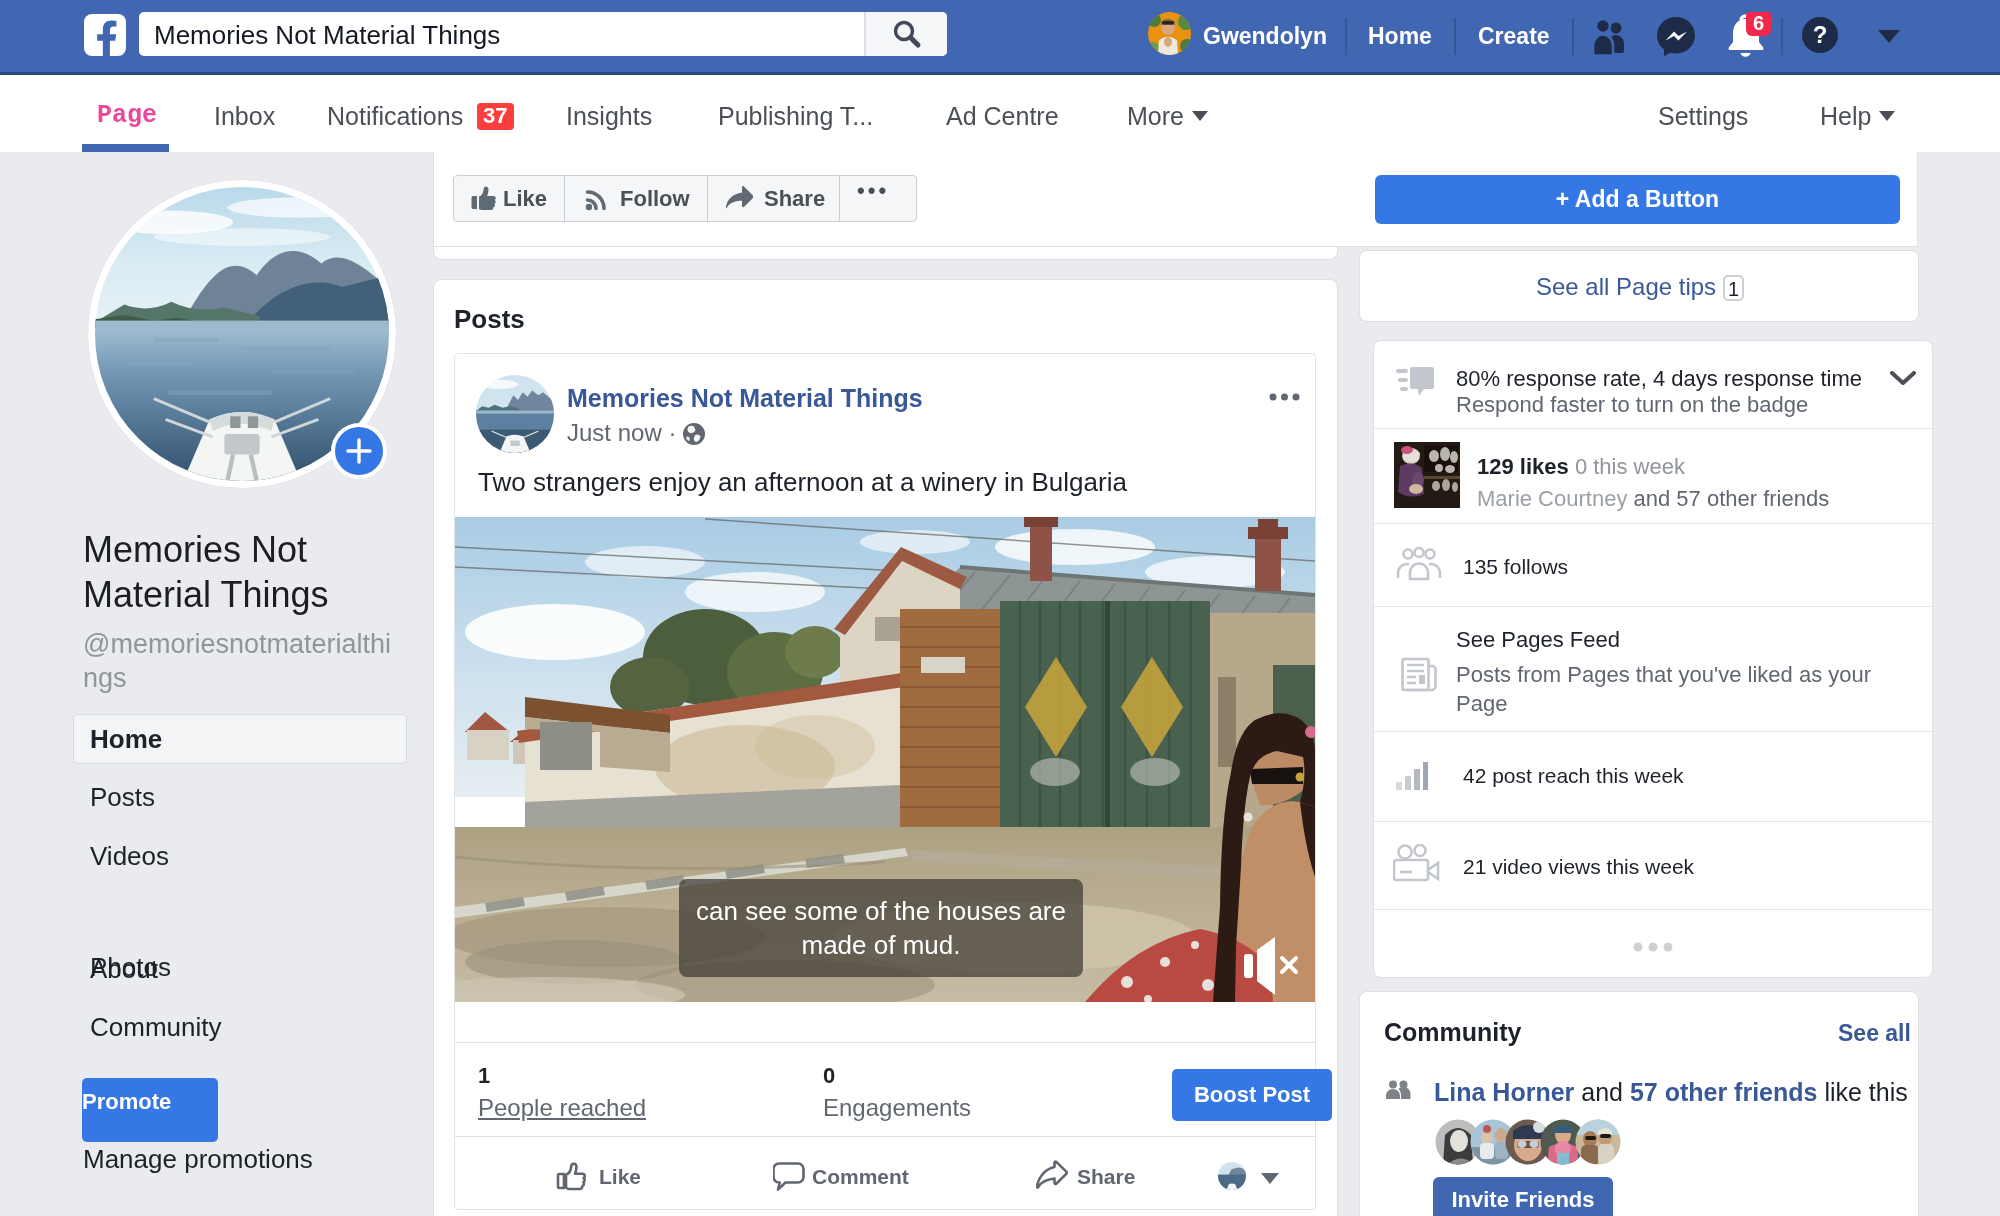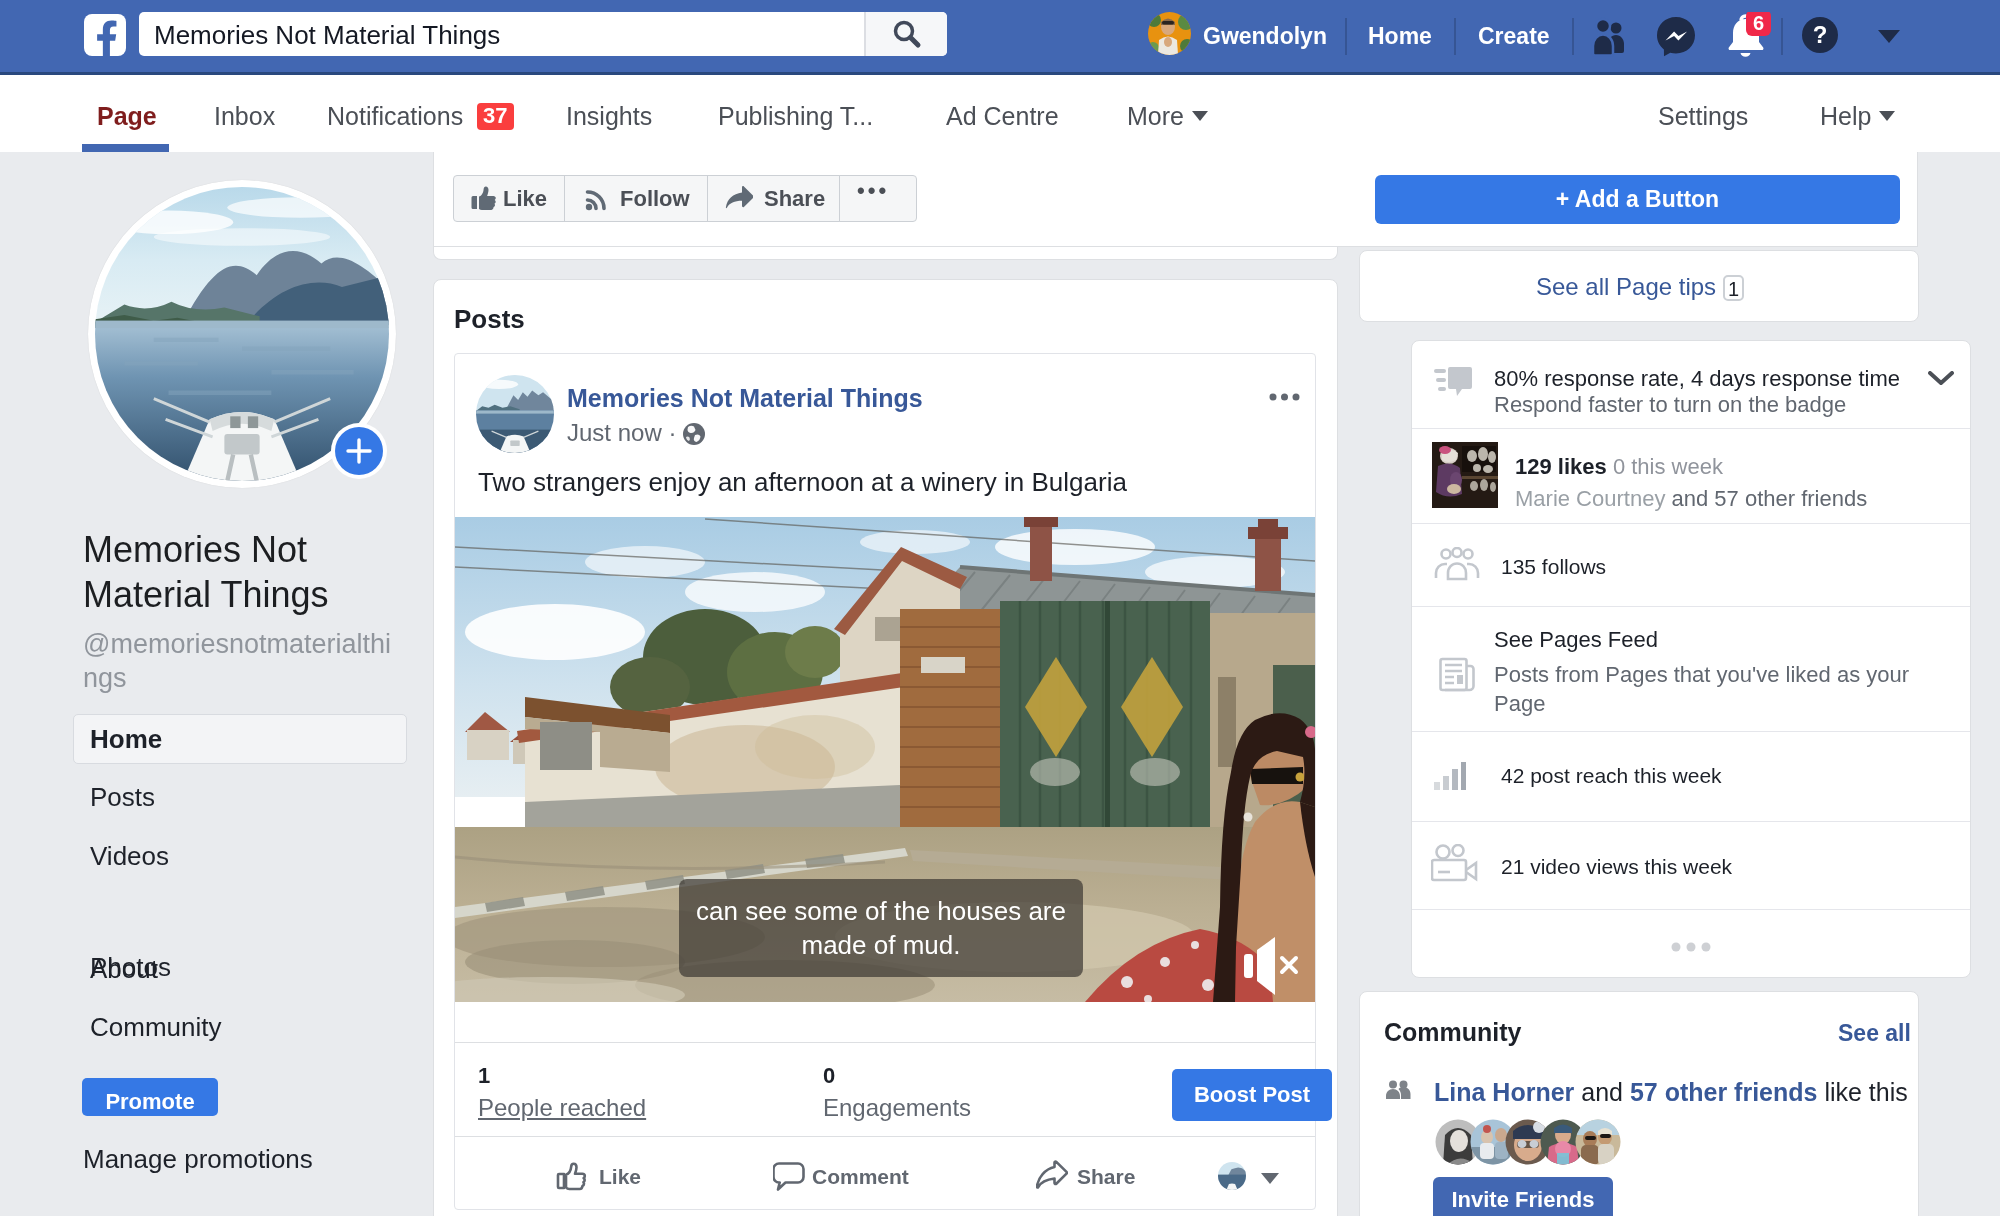"Page" .tab.active { color: #7f1d1d -> #ec4899; font-family: none -> Liberation Mono, monospace }
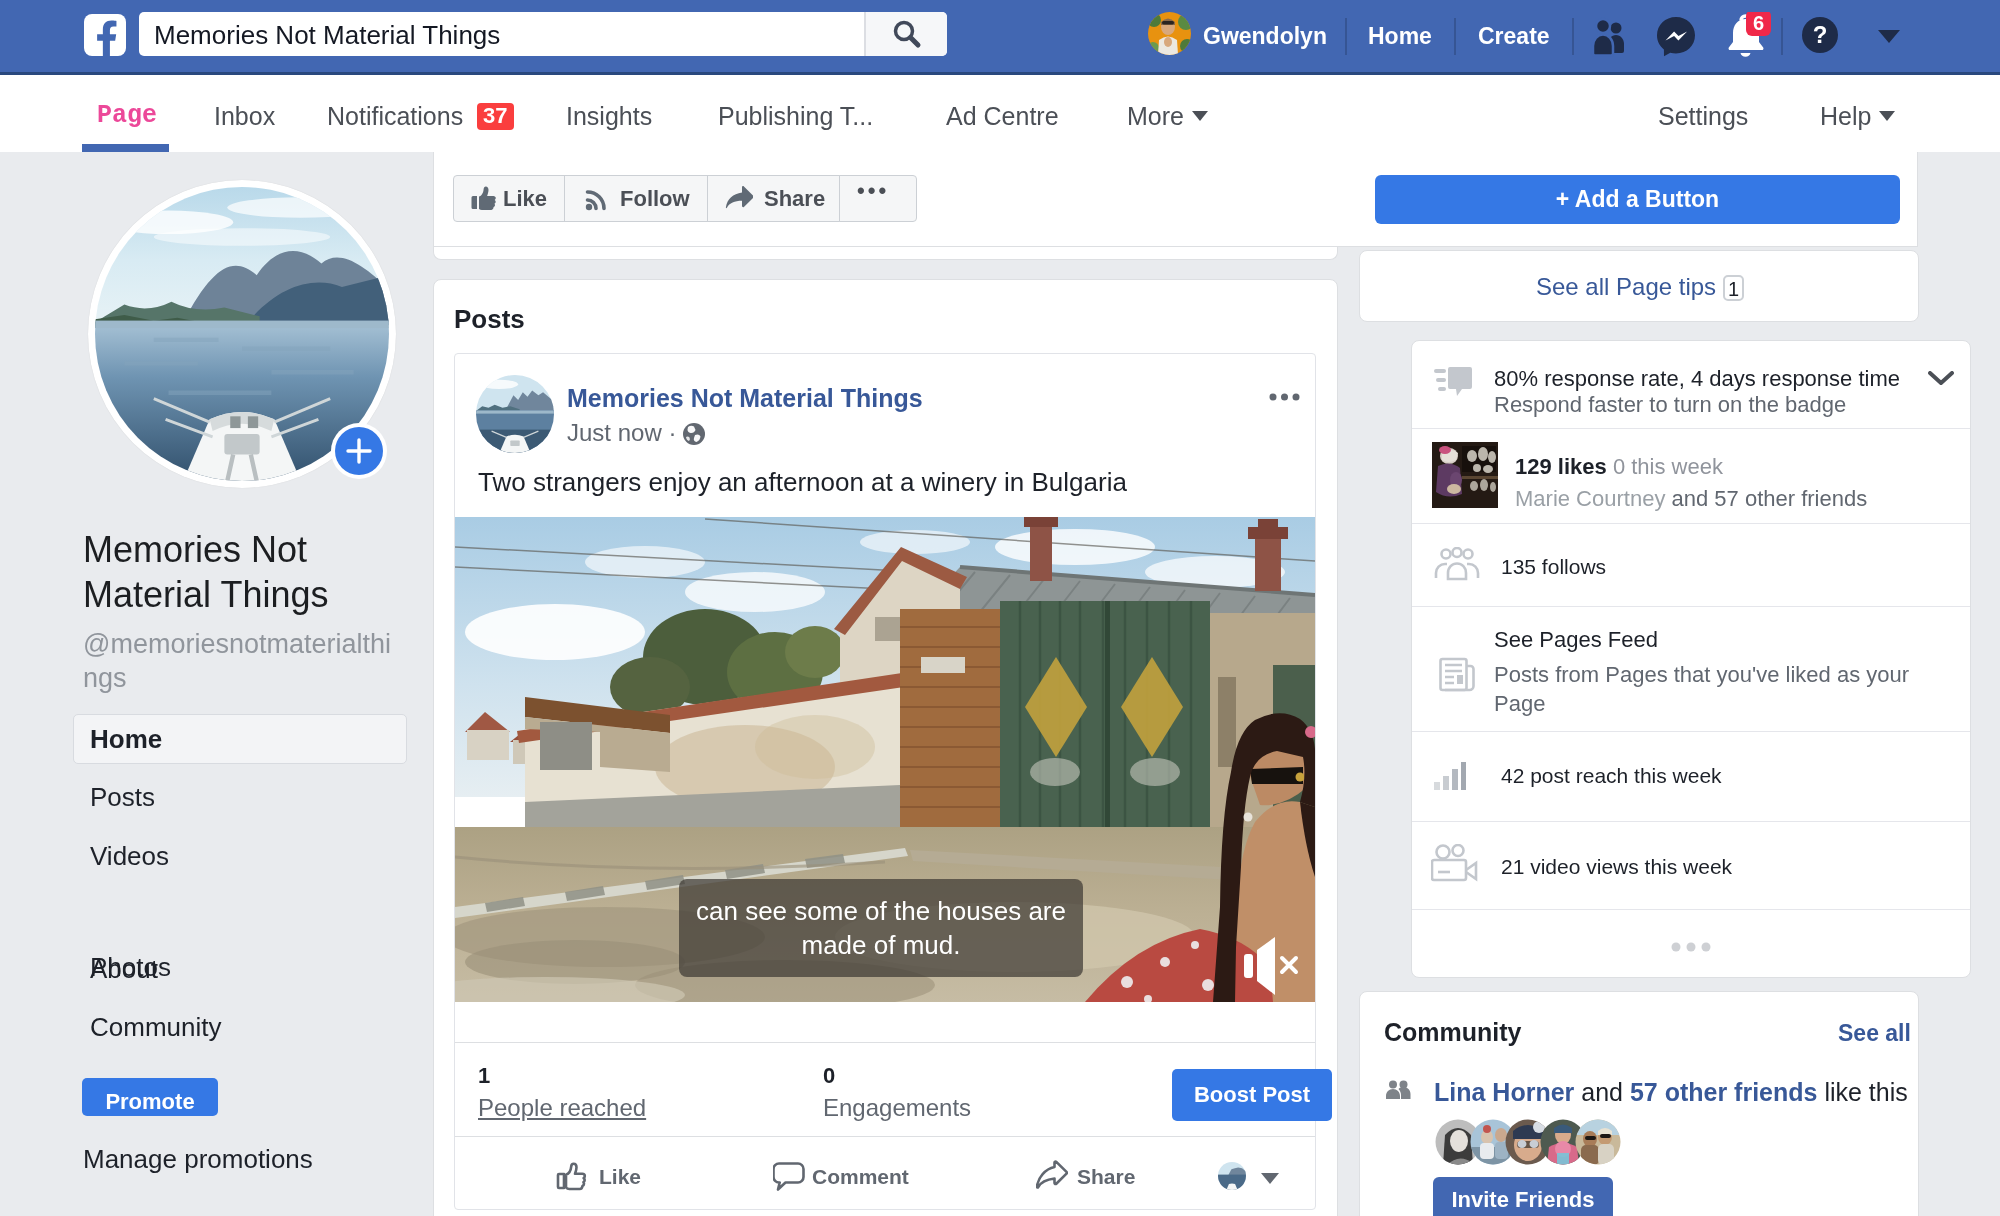"80% response rate, 4 days" #respcard { left: 1411px -> 1373px }
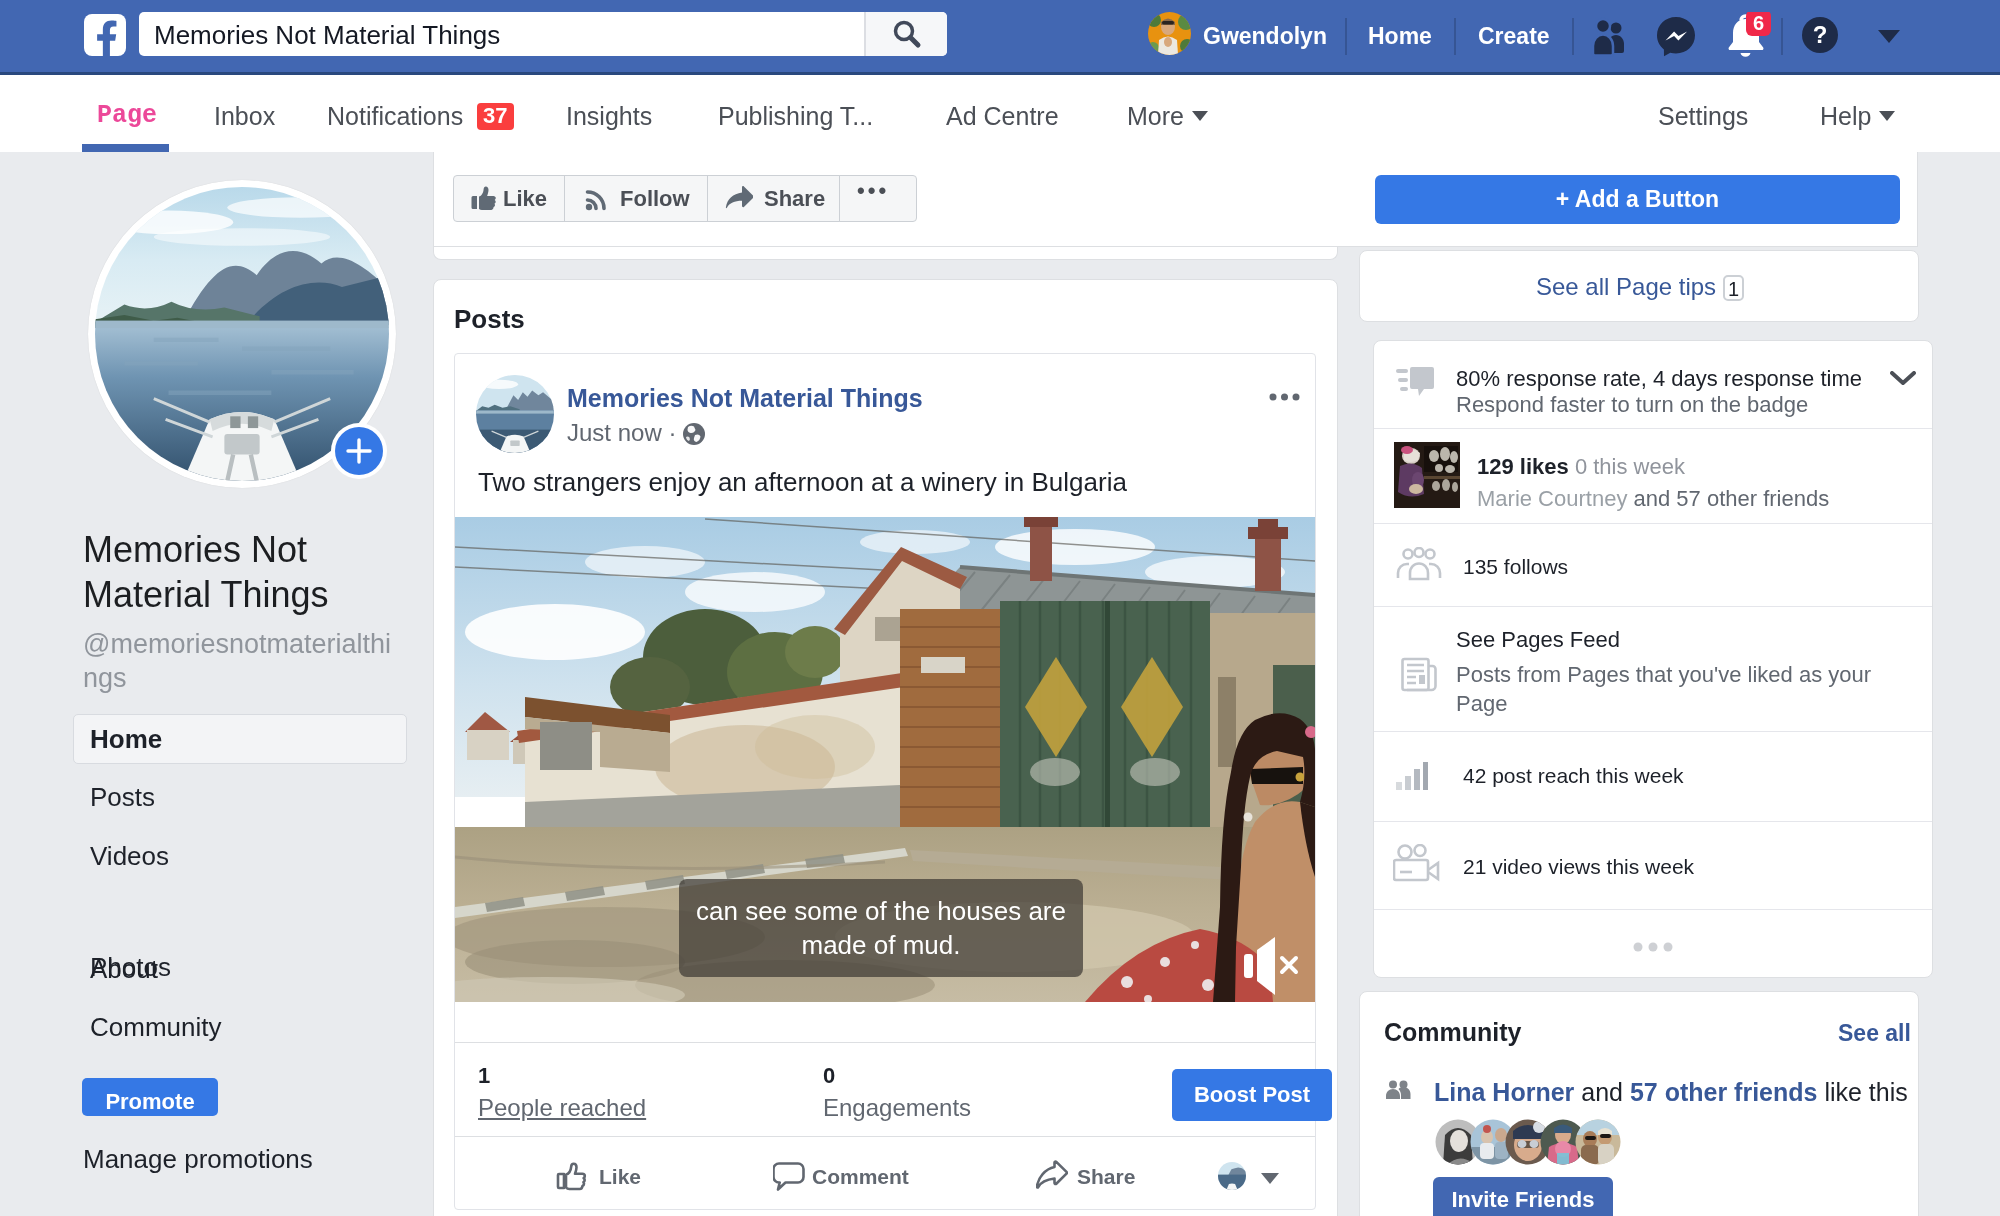"Promote" #promote { height: 38px -> 64px; text-align: center -> left }
